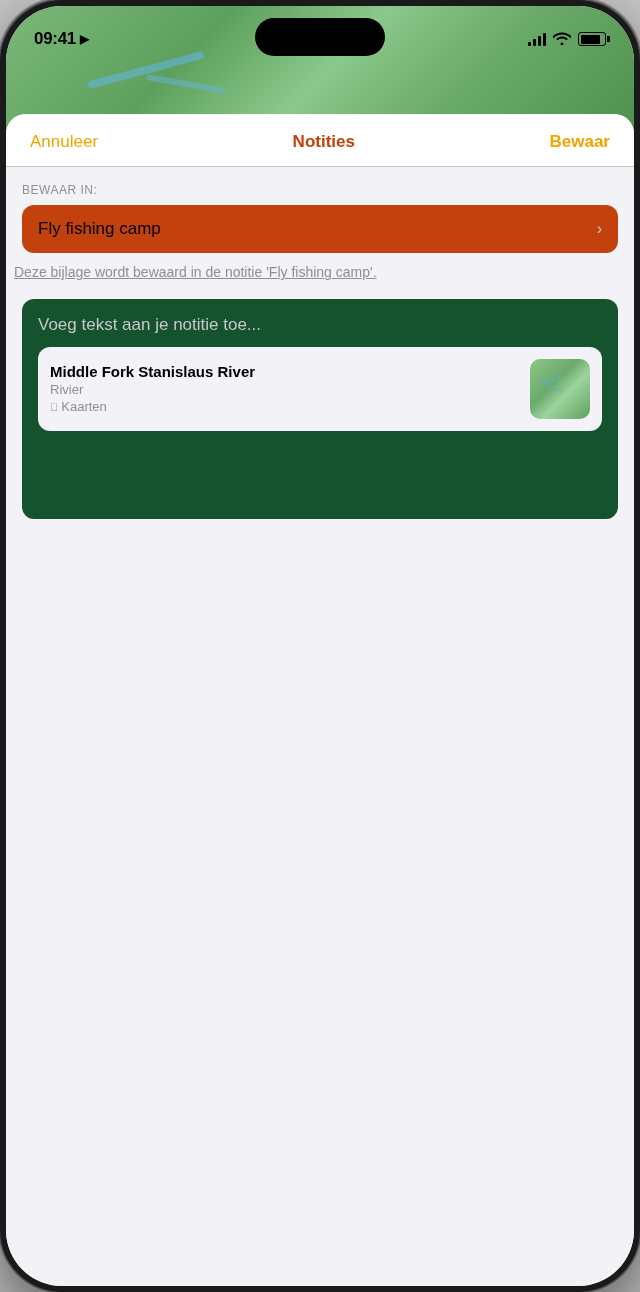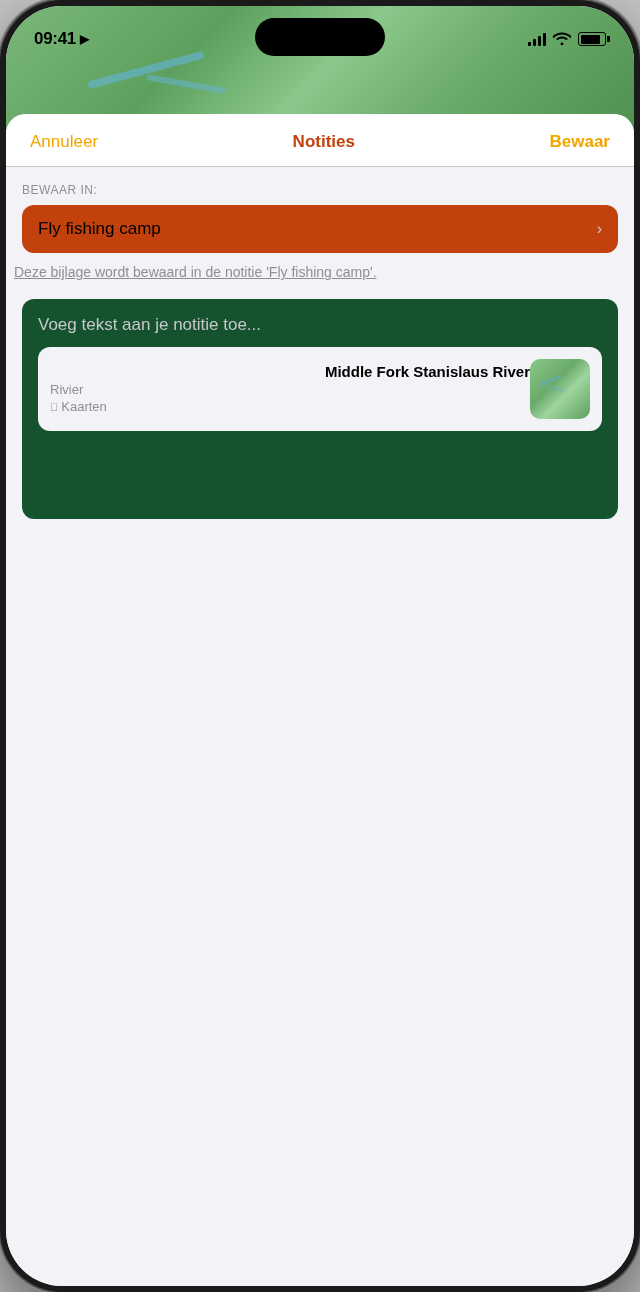"Middle Fork Stanislaus River" .attachment-name { text-align: right -> none }
